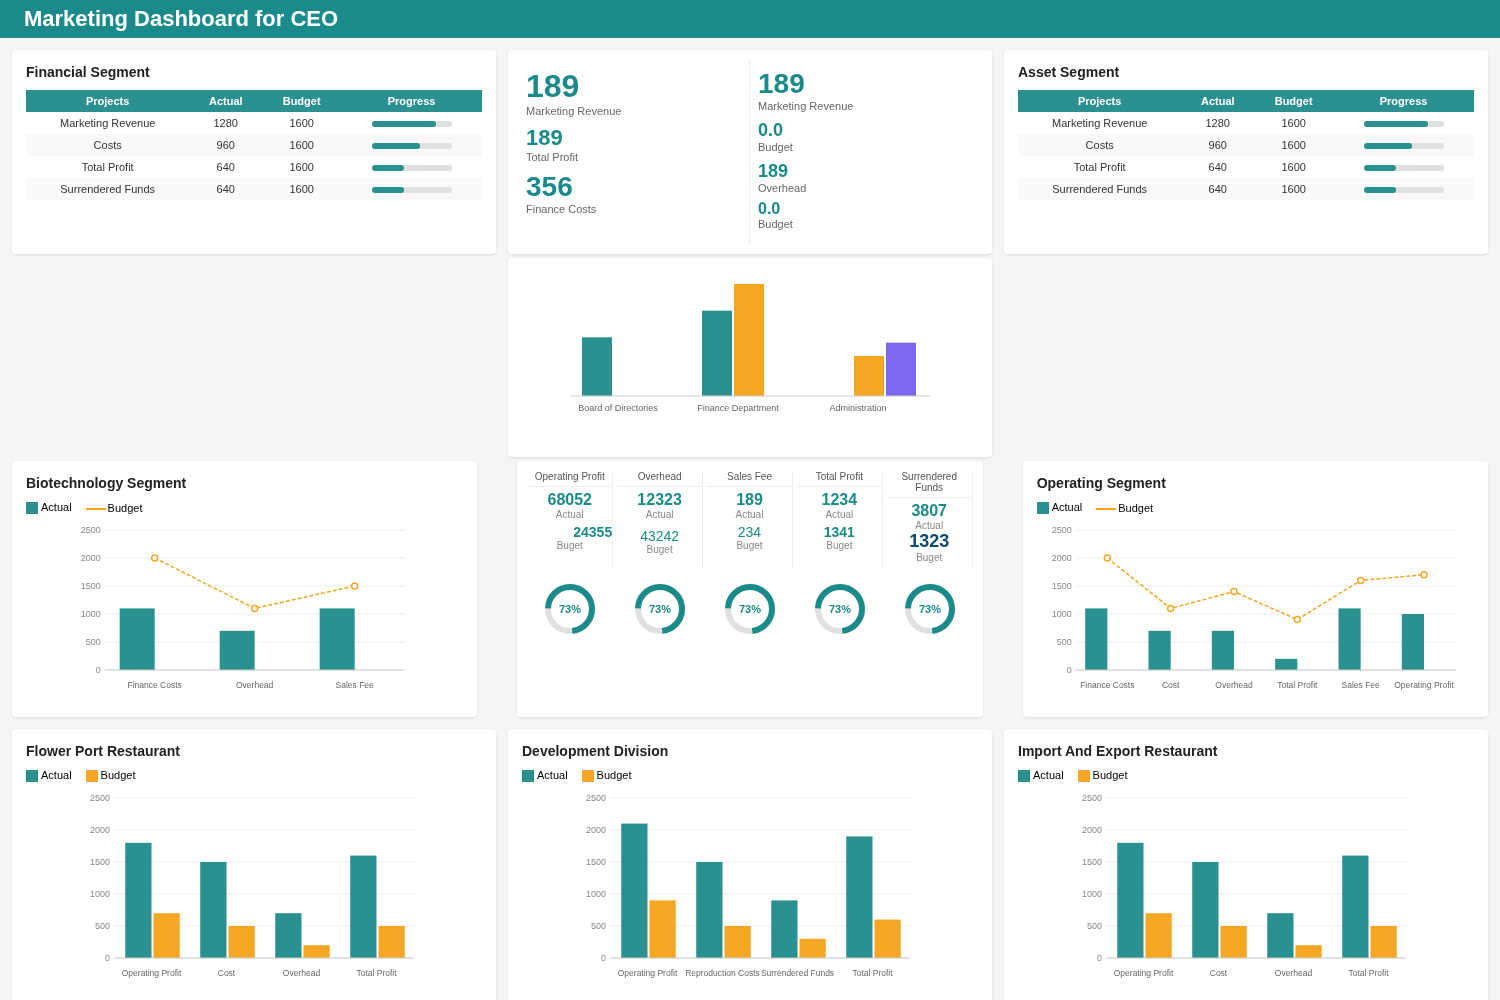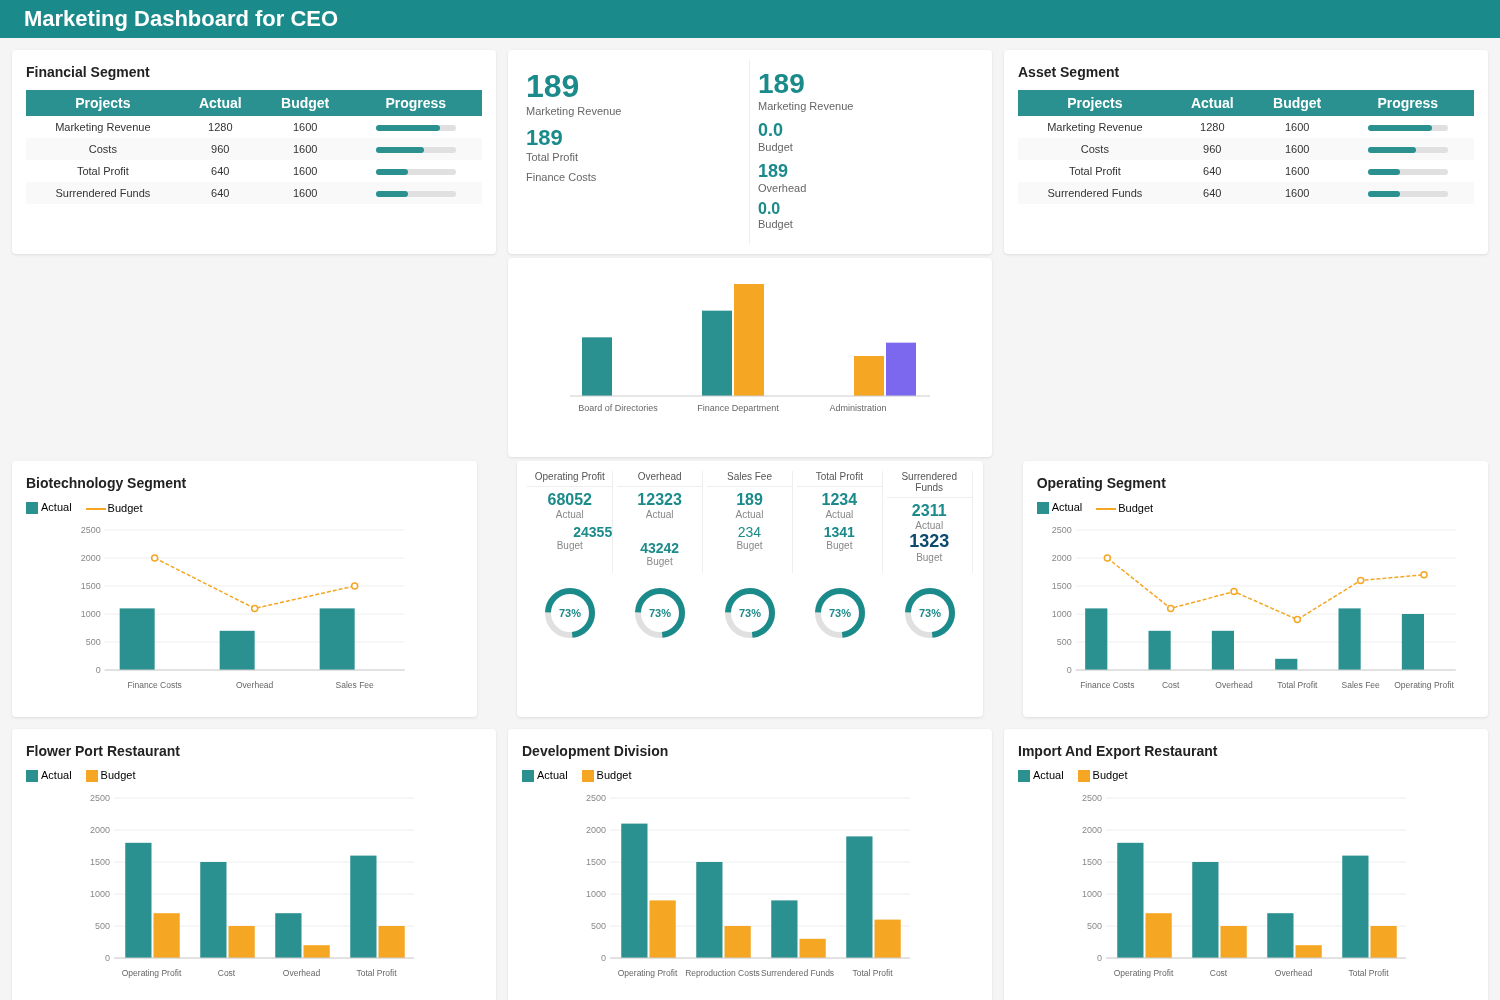"Projects" .seg-table th { font-size: 14px -> 11px }
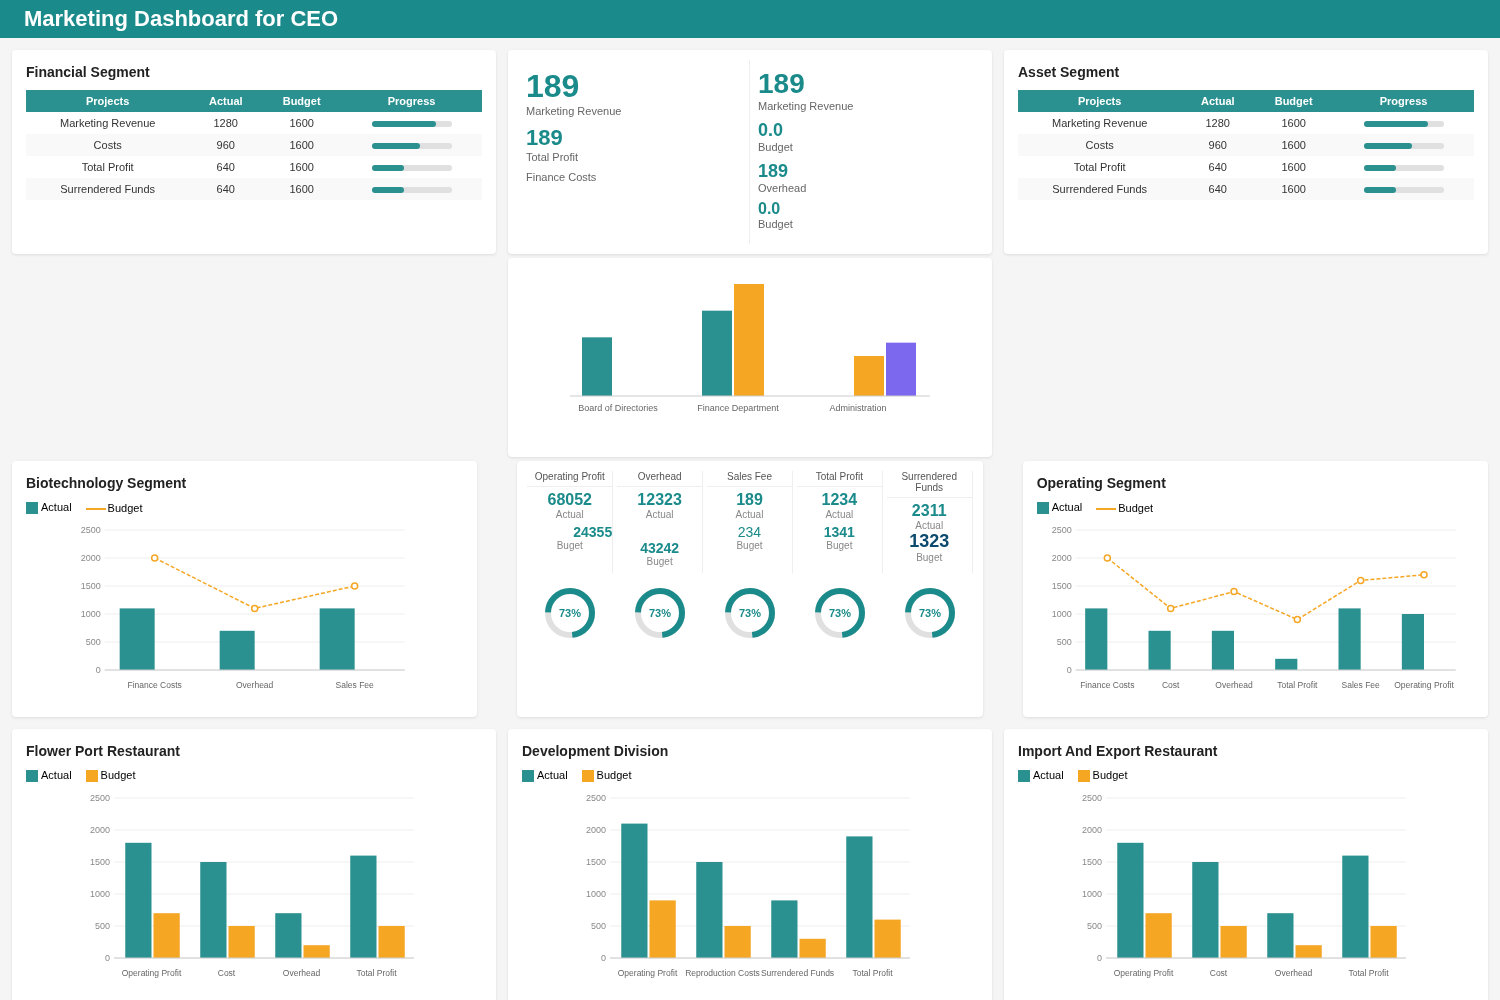"356" div { html: none -> <div>356</div> }
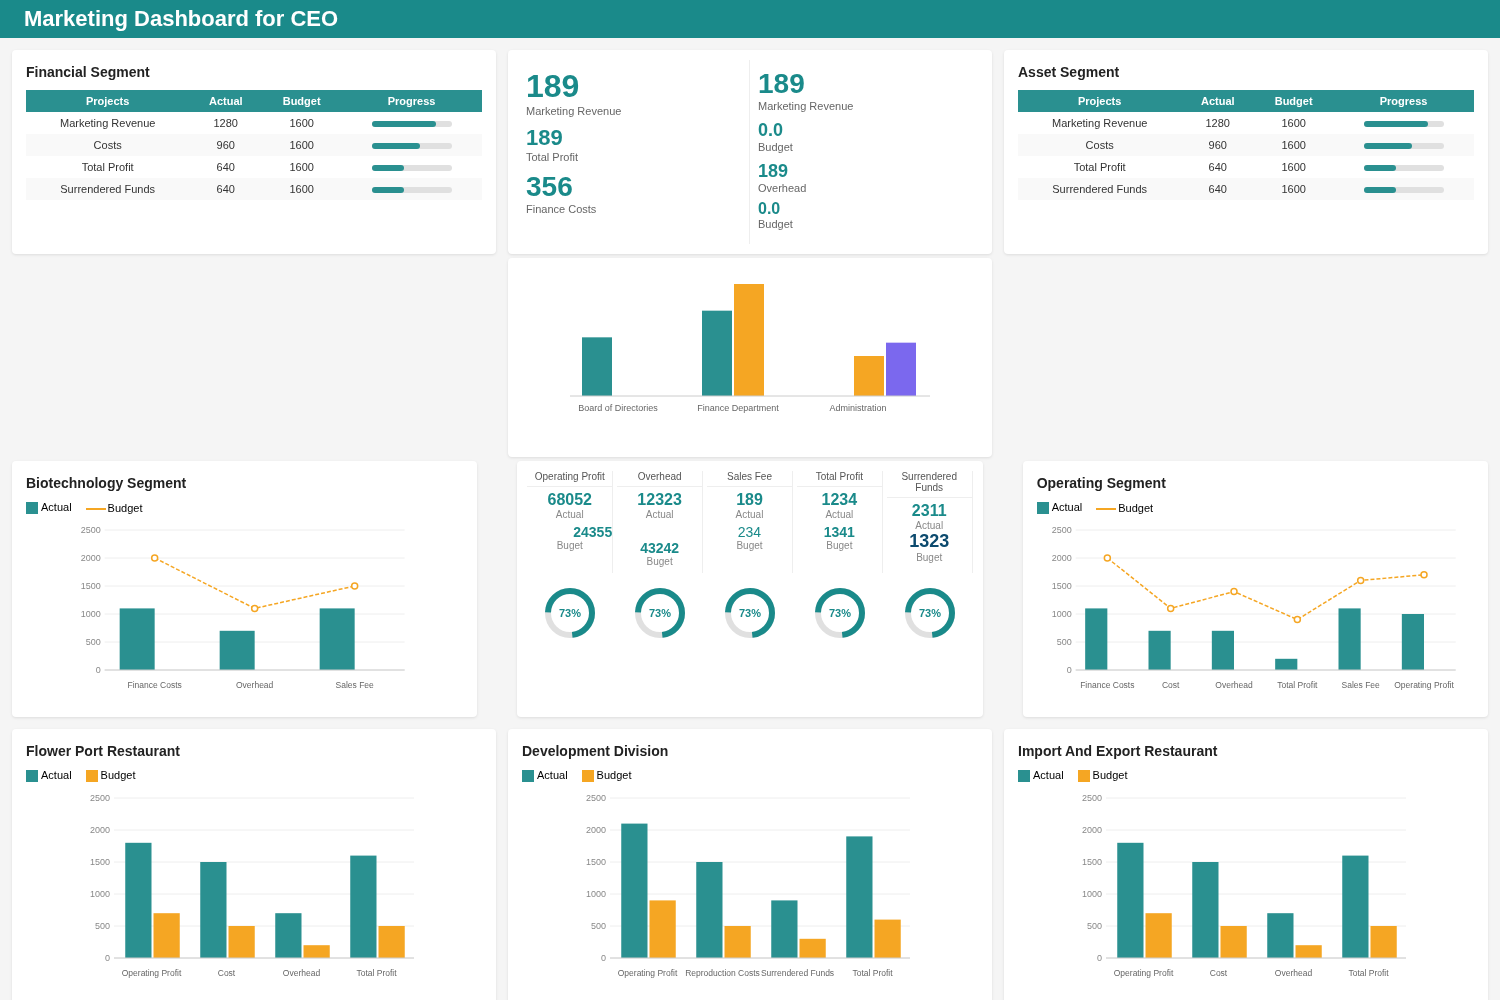"2311" div { text: 2311 -> 3807 }
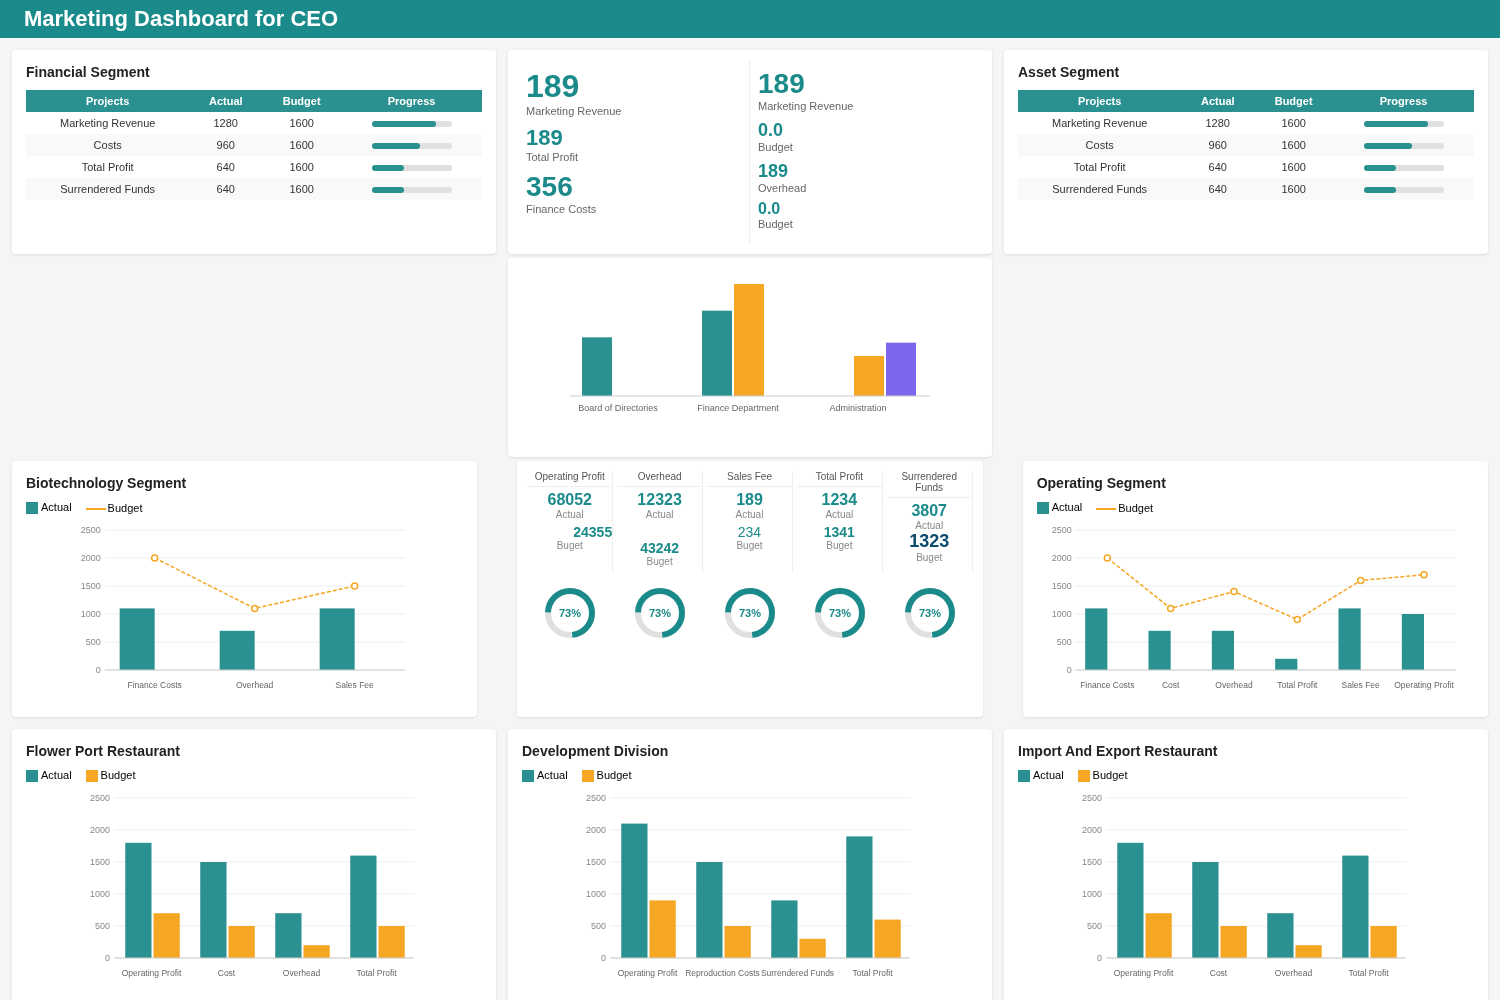"43242" div { font-weight: bold -> normal; margin-top: 20px -> 8px }
